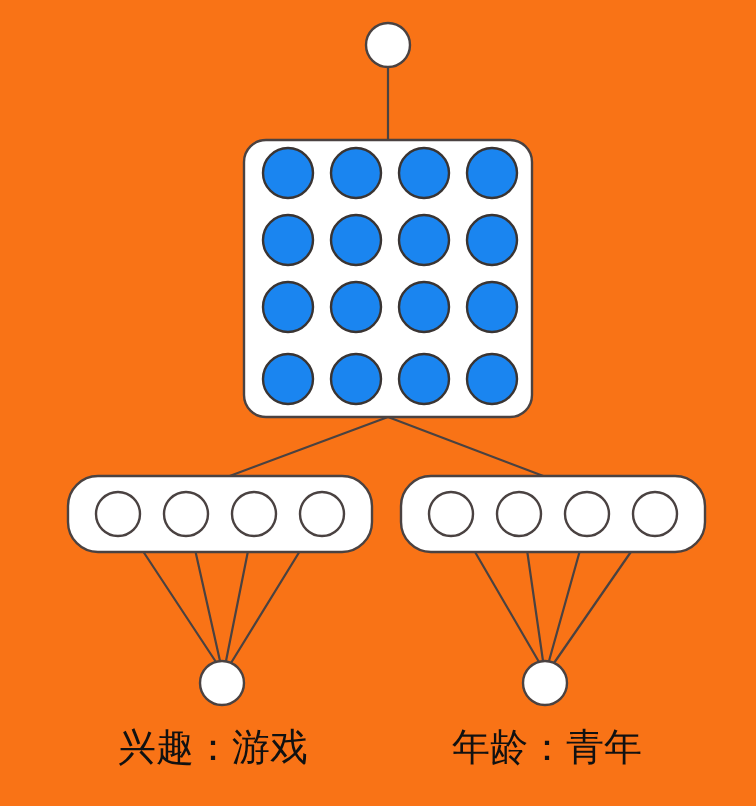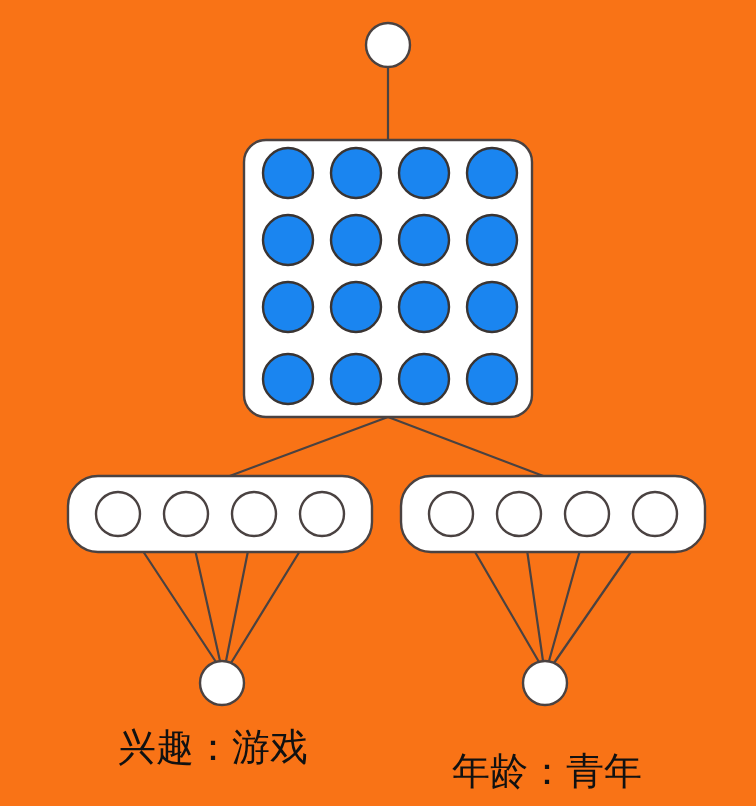"年龄：青年" #label-right { margin-top: 24px -> none }
